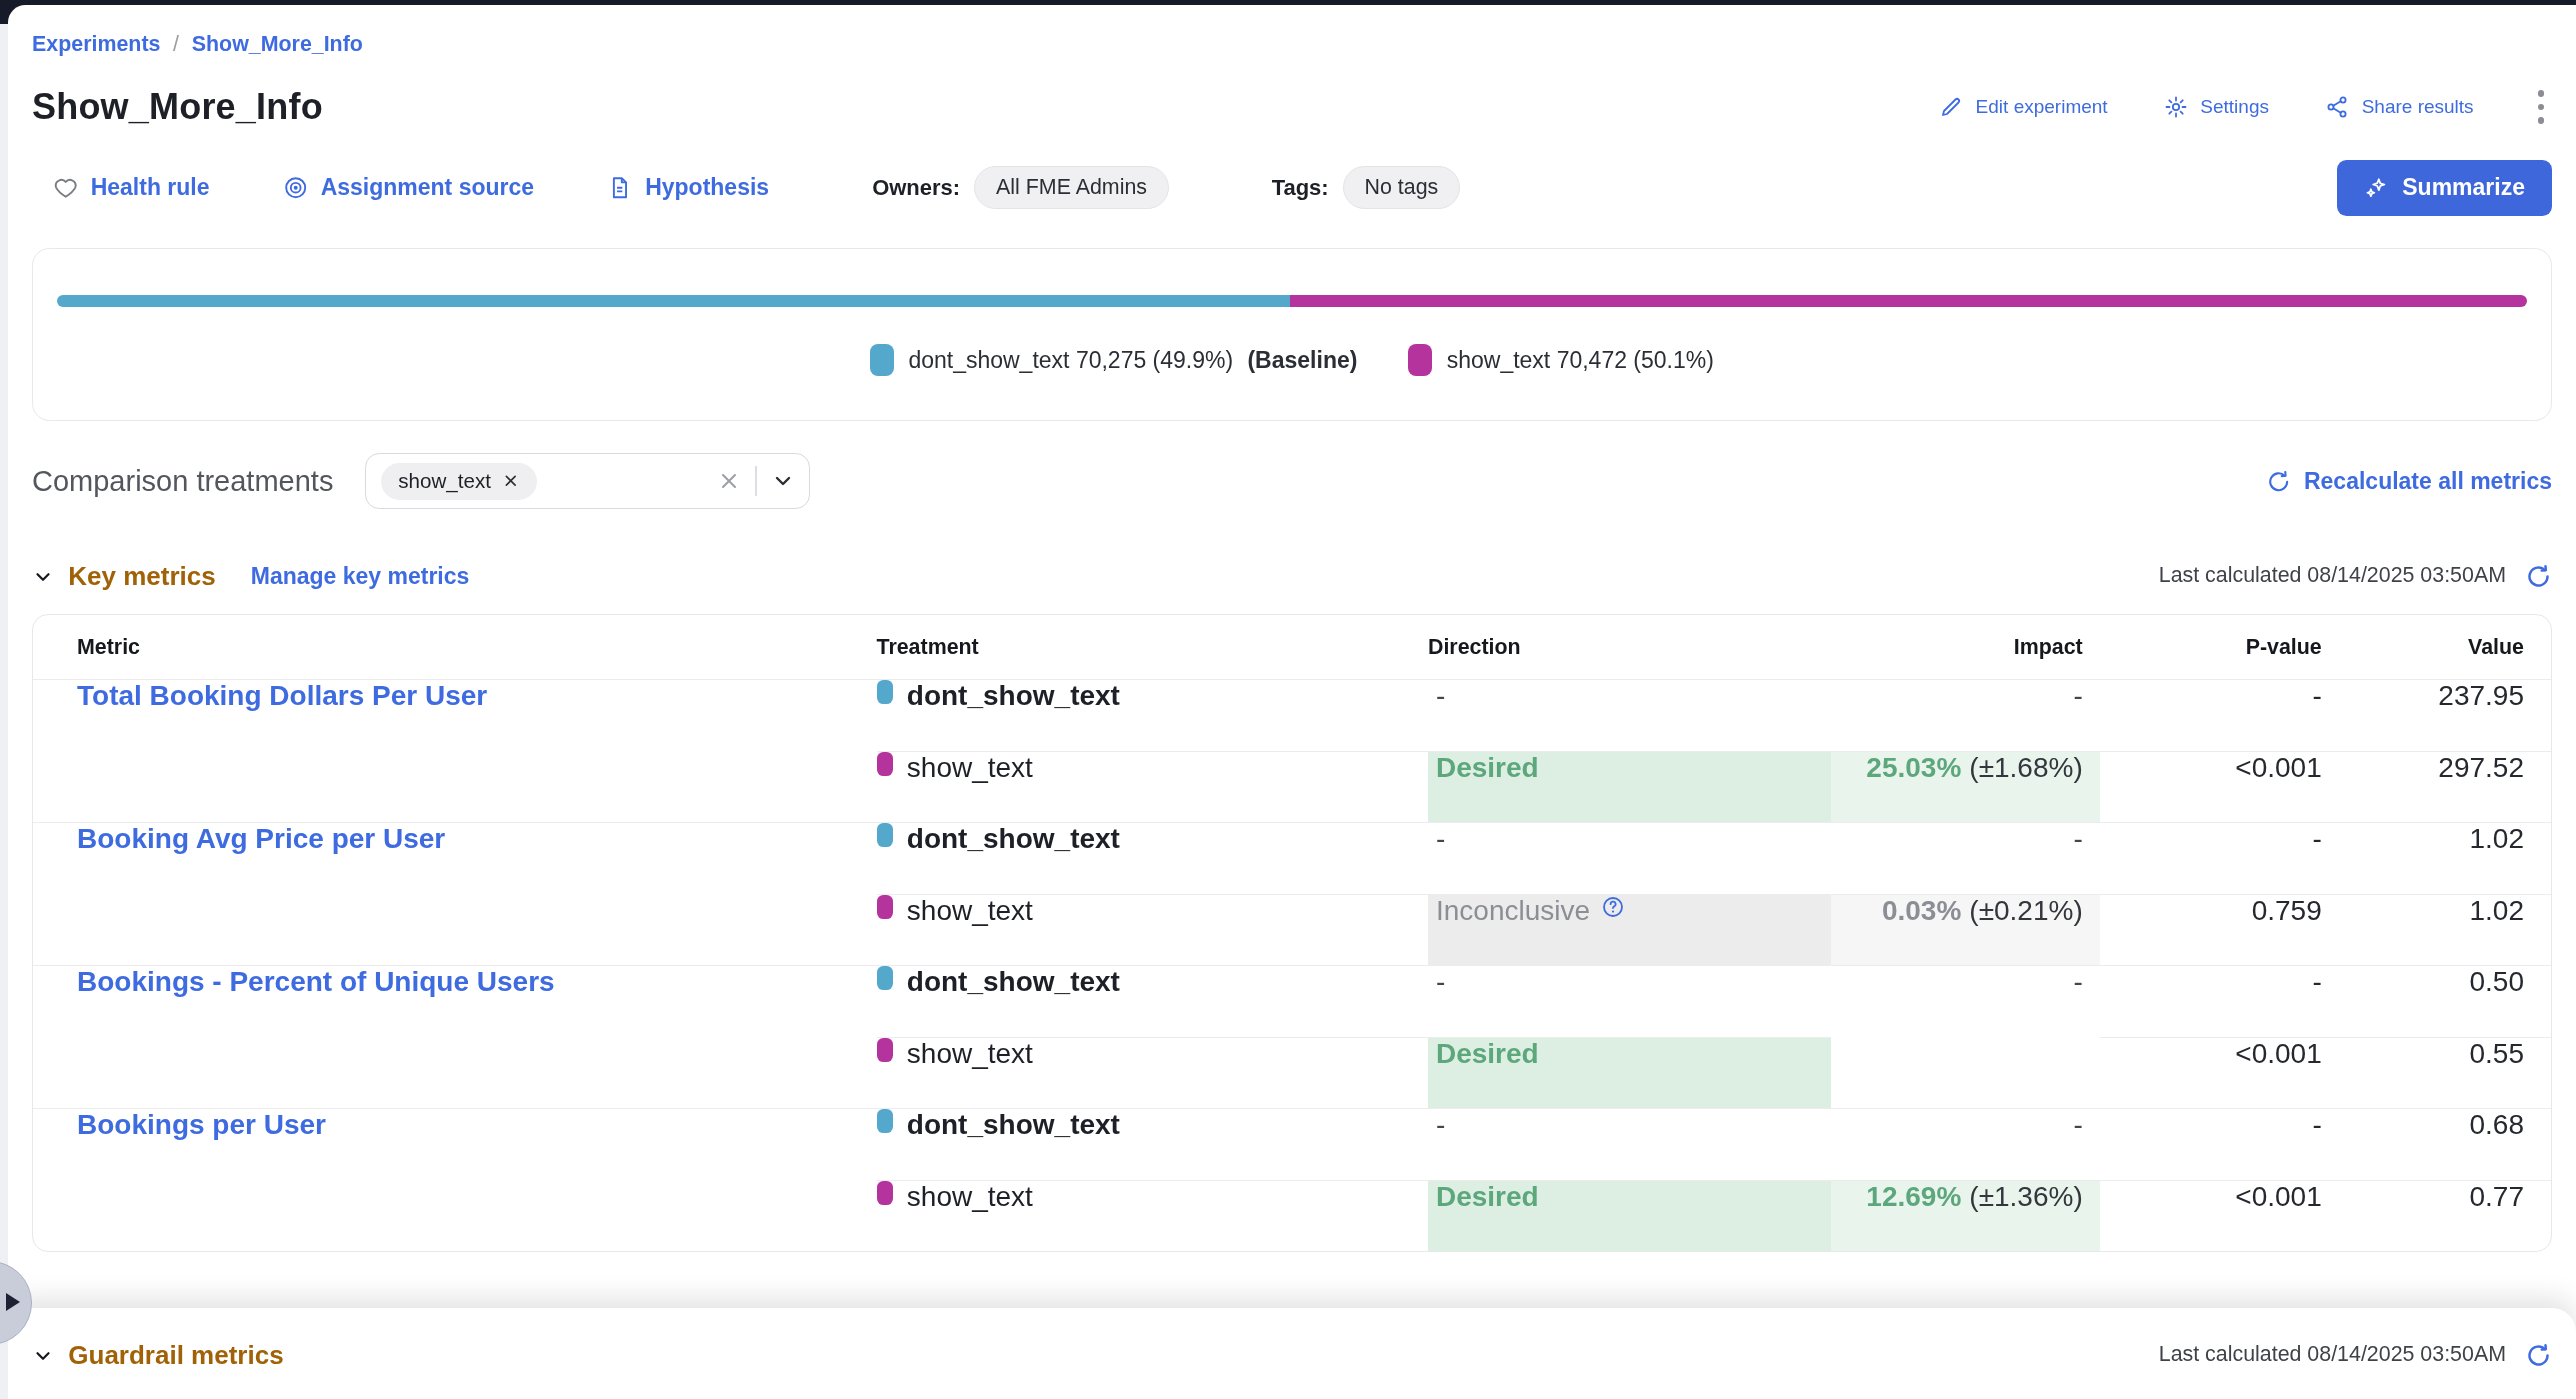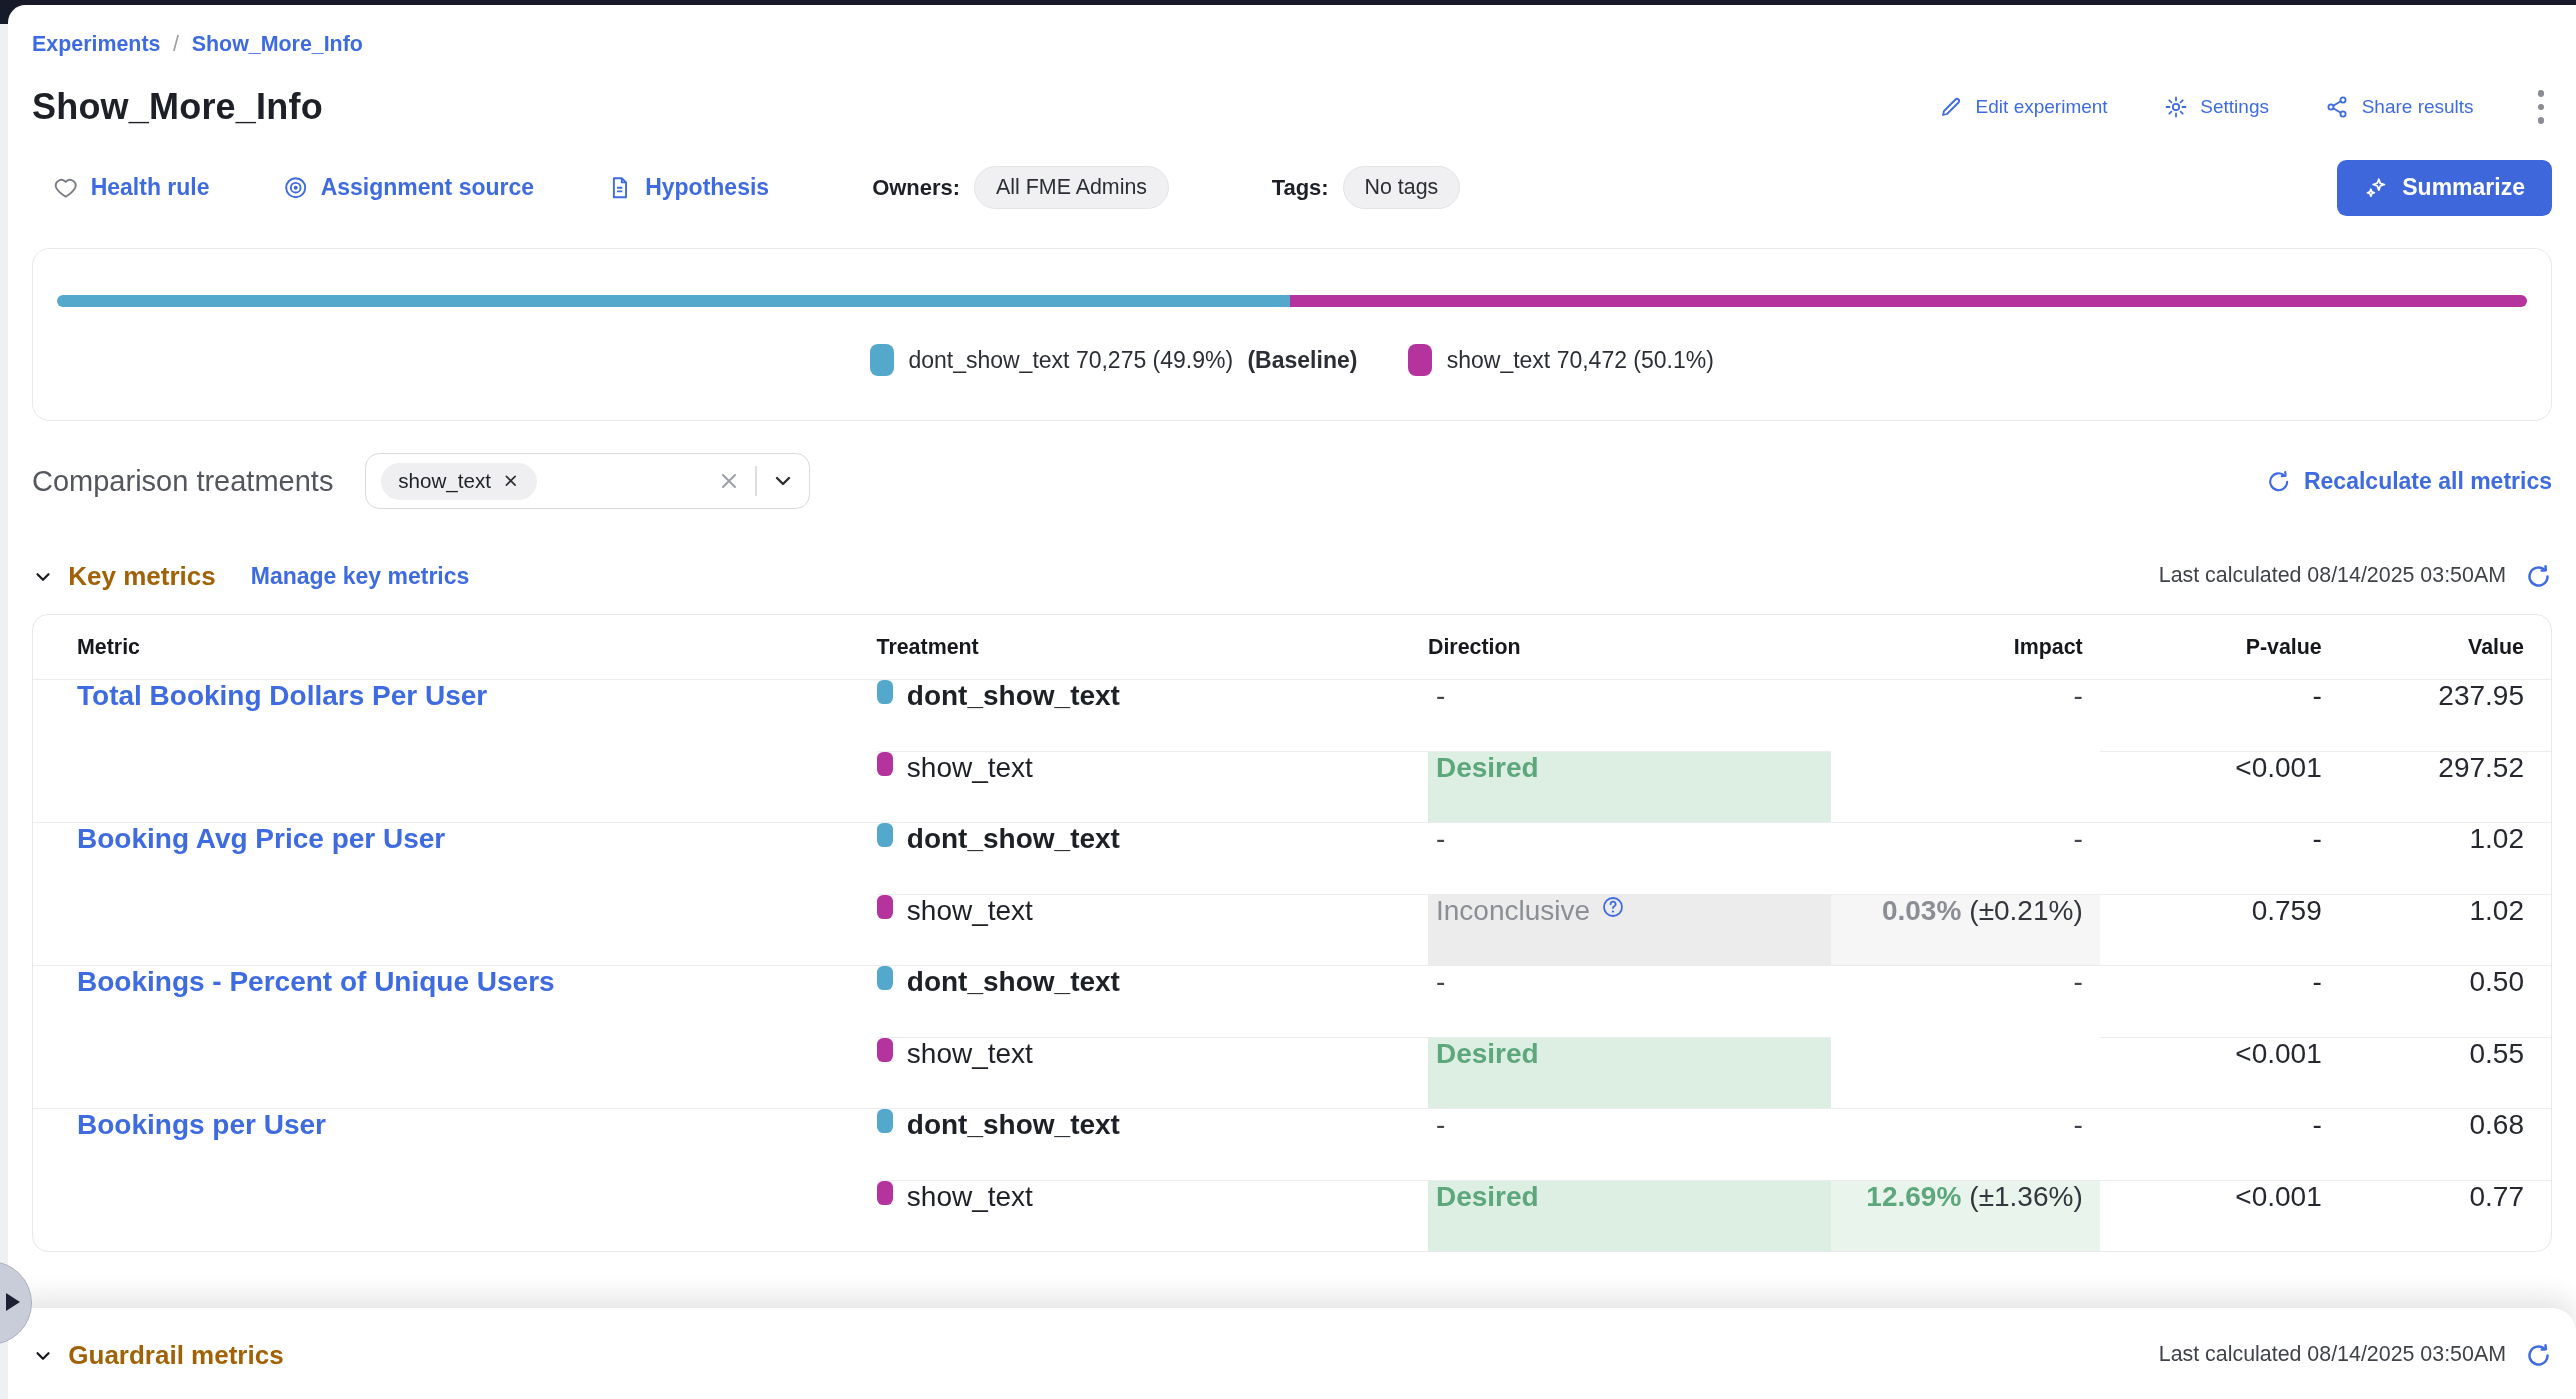"25.03%" div.cell { html: none -> <div> <span>25.03%</span> <span>(±1.68%)</span> </div> }
